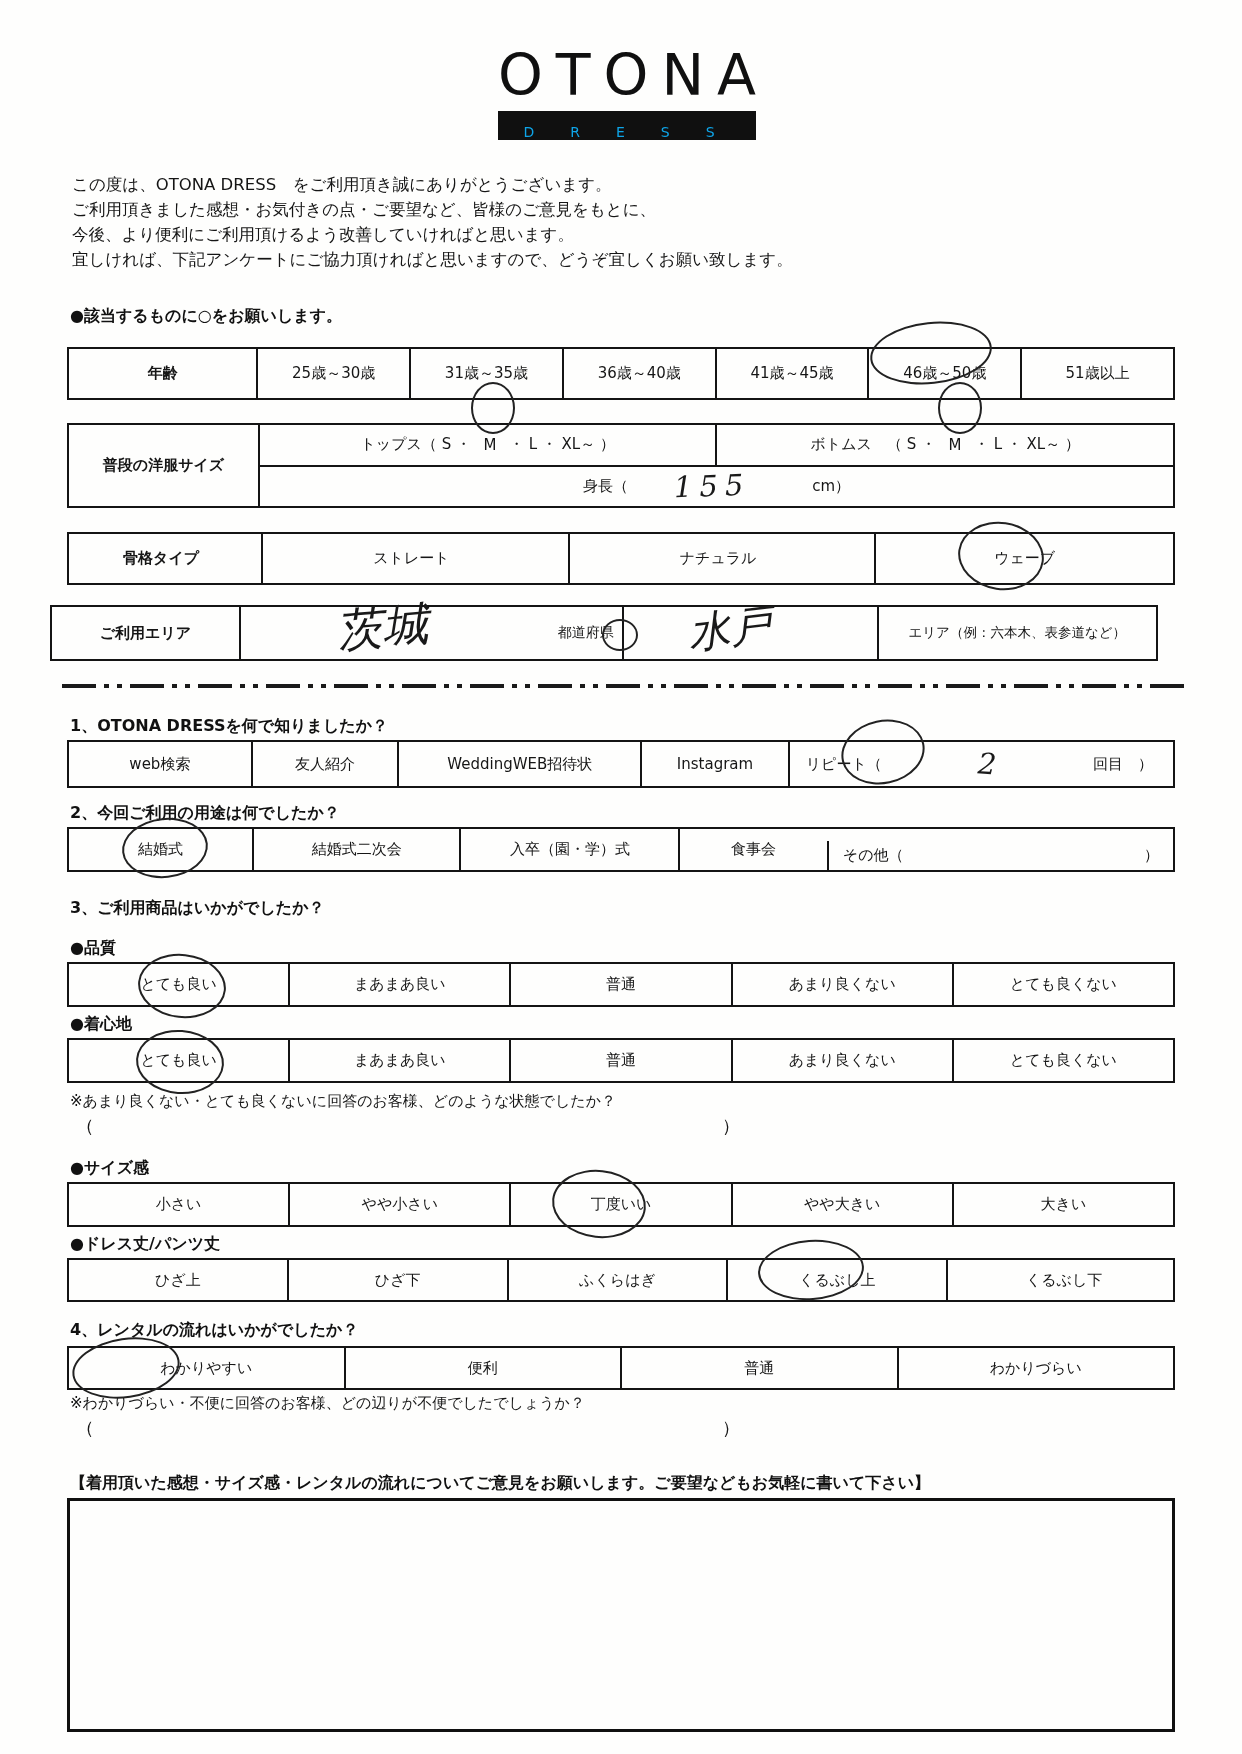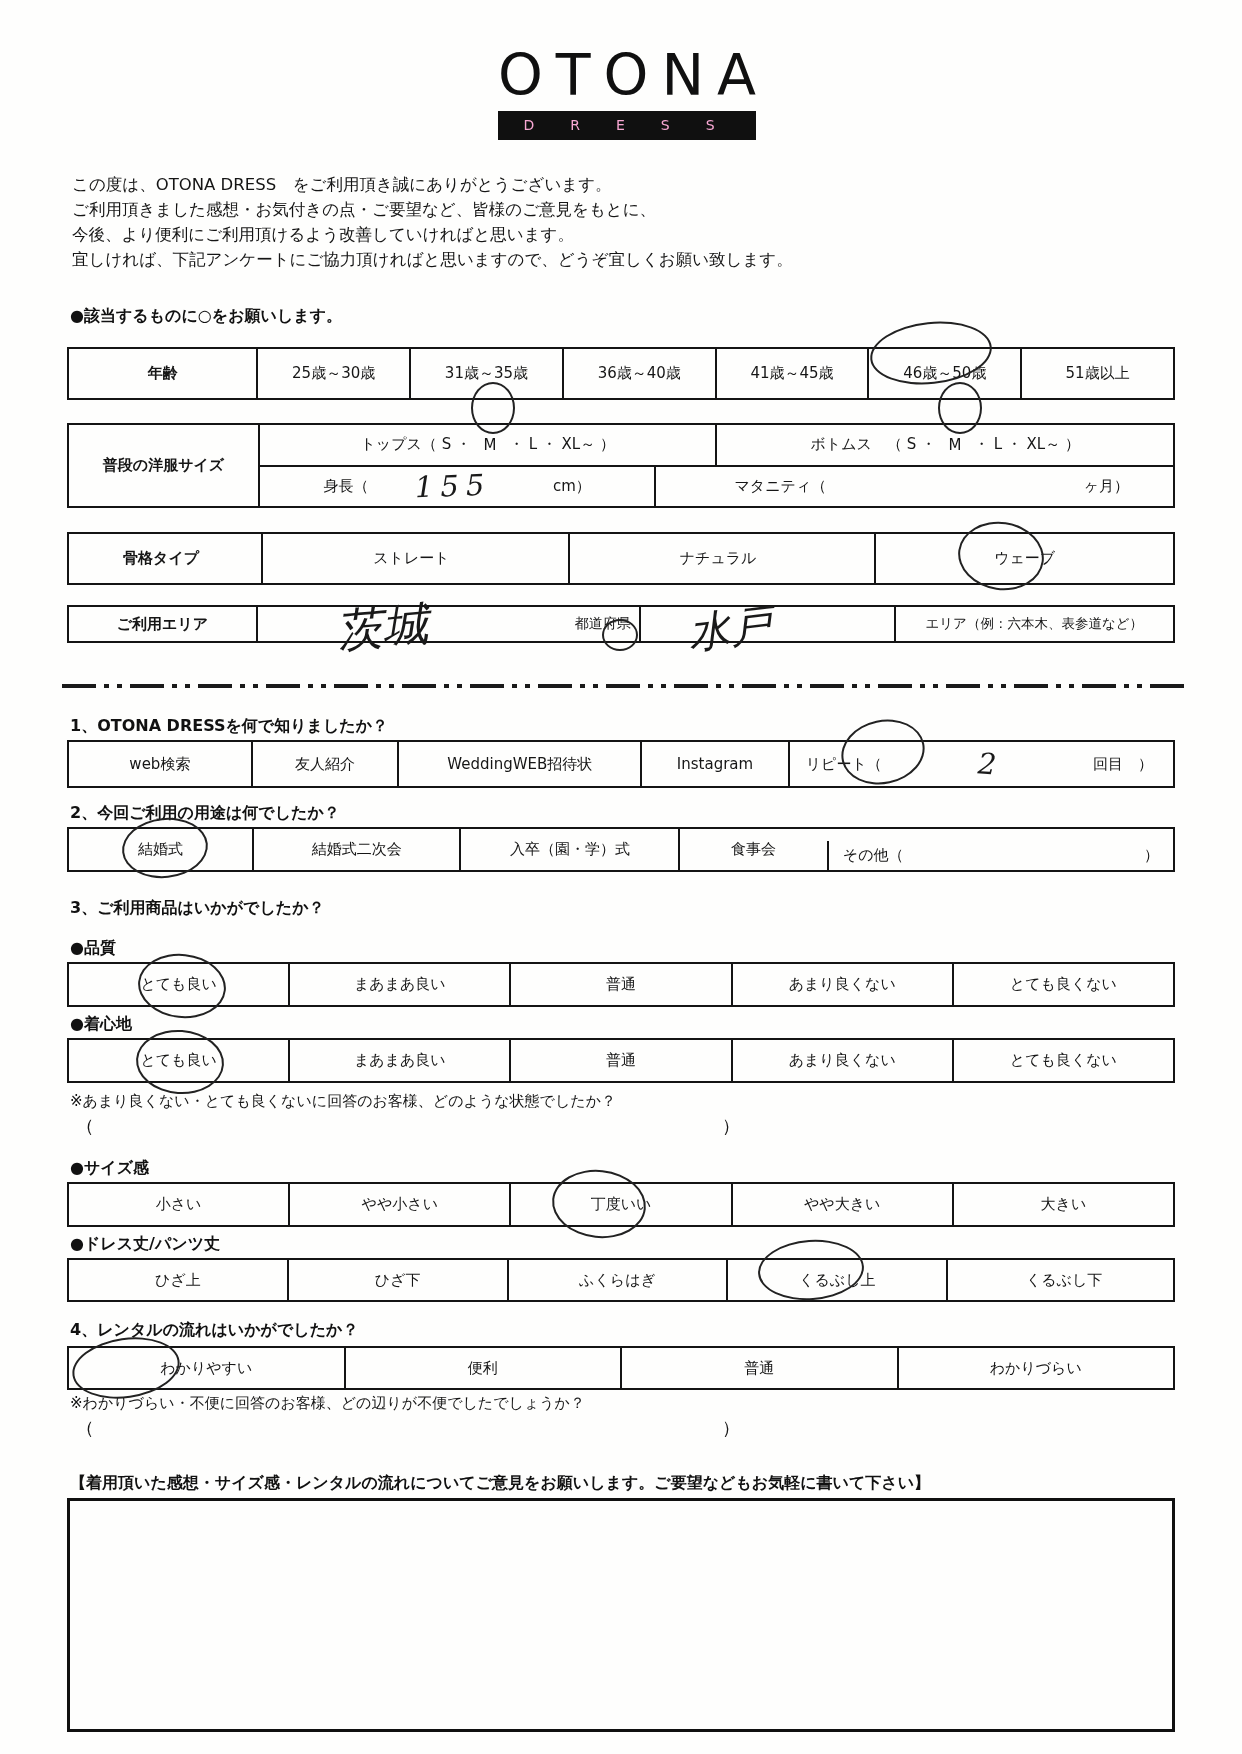"DRESS" .logo-bar { align-items: center -> flex-end; color: #f9a8d4 -> #0ea5e9 }
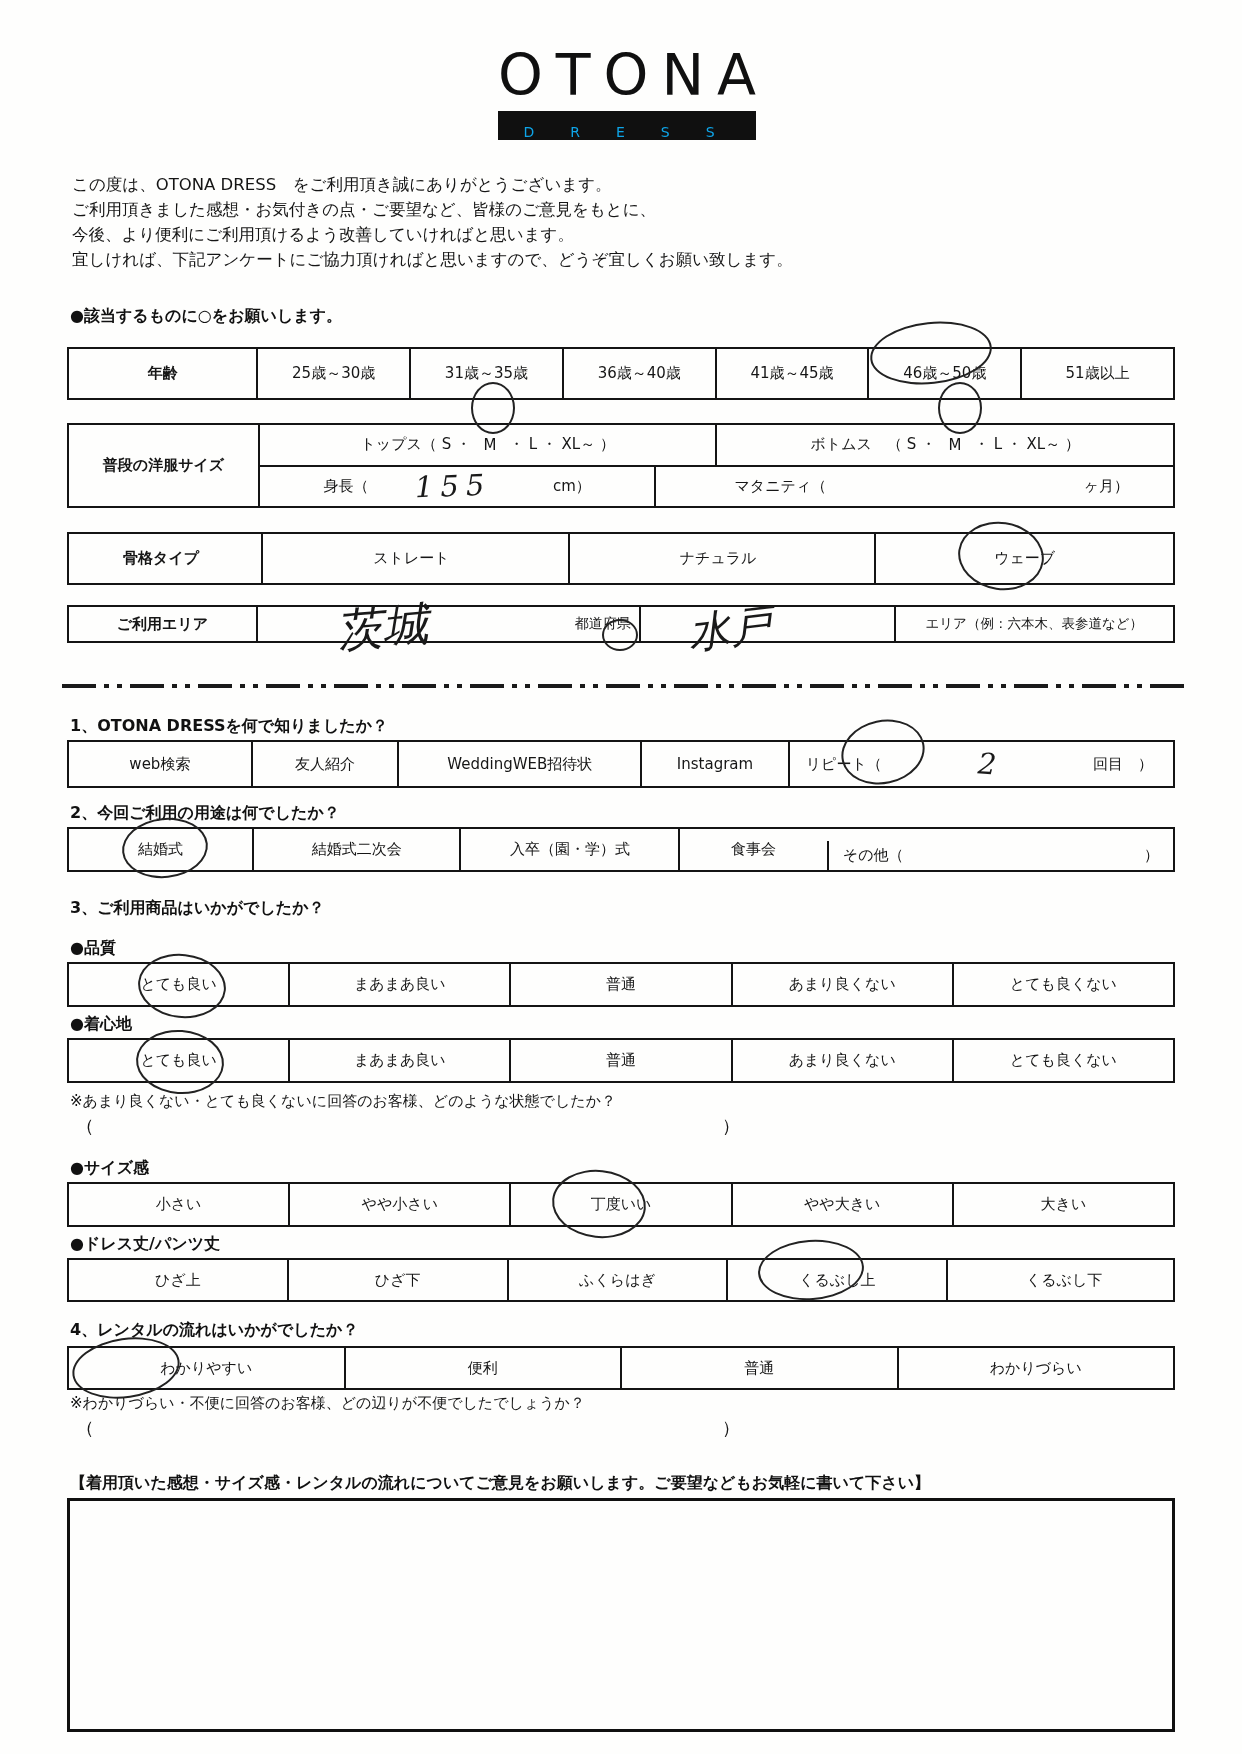"マタニティ（" div.cell { html: <div> <span>マタニティ（</span> <span>ヶ月）</span> </div> -> none }
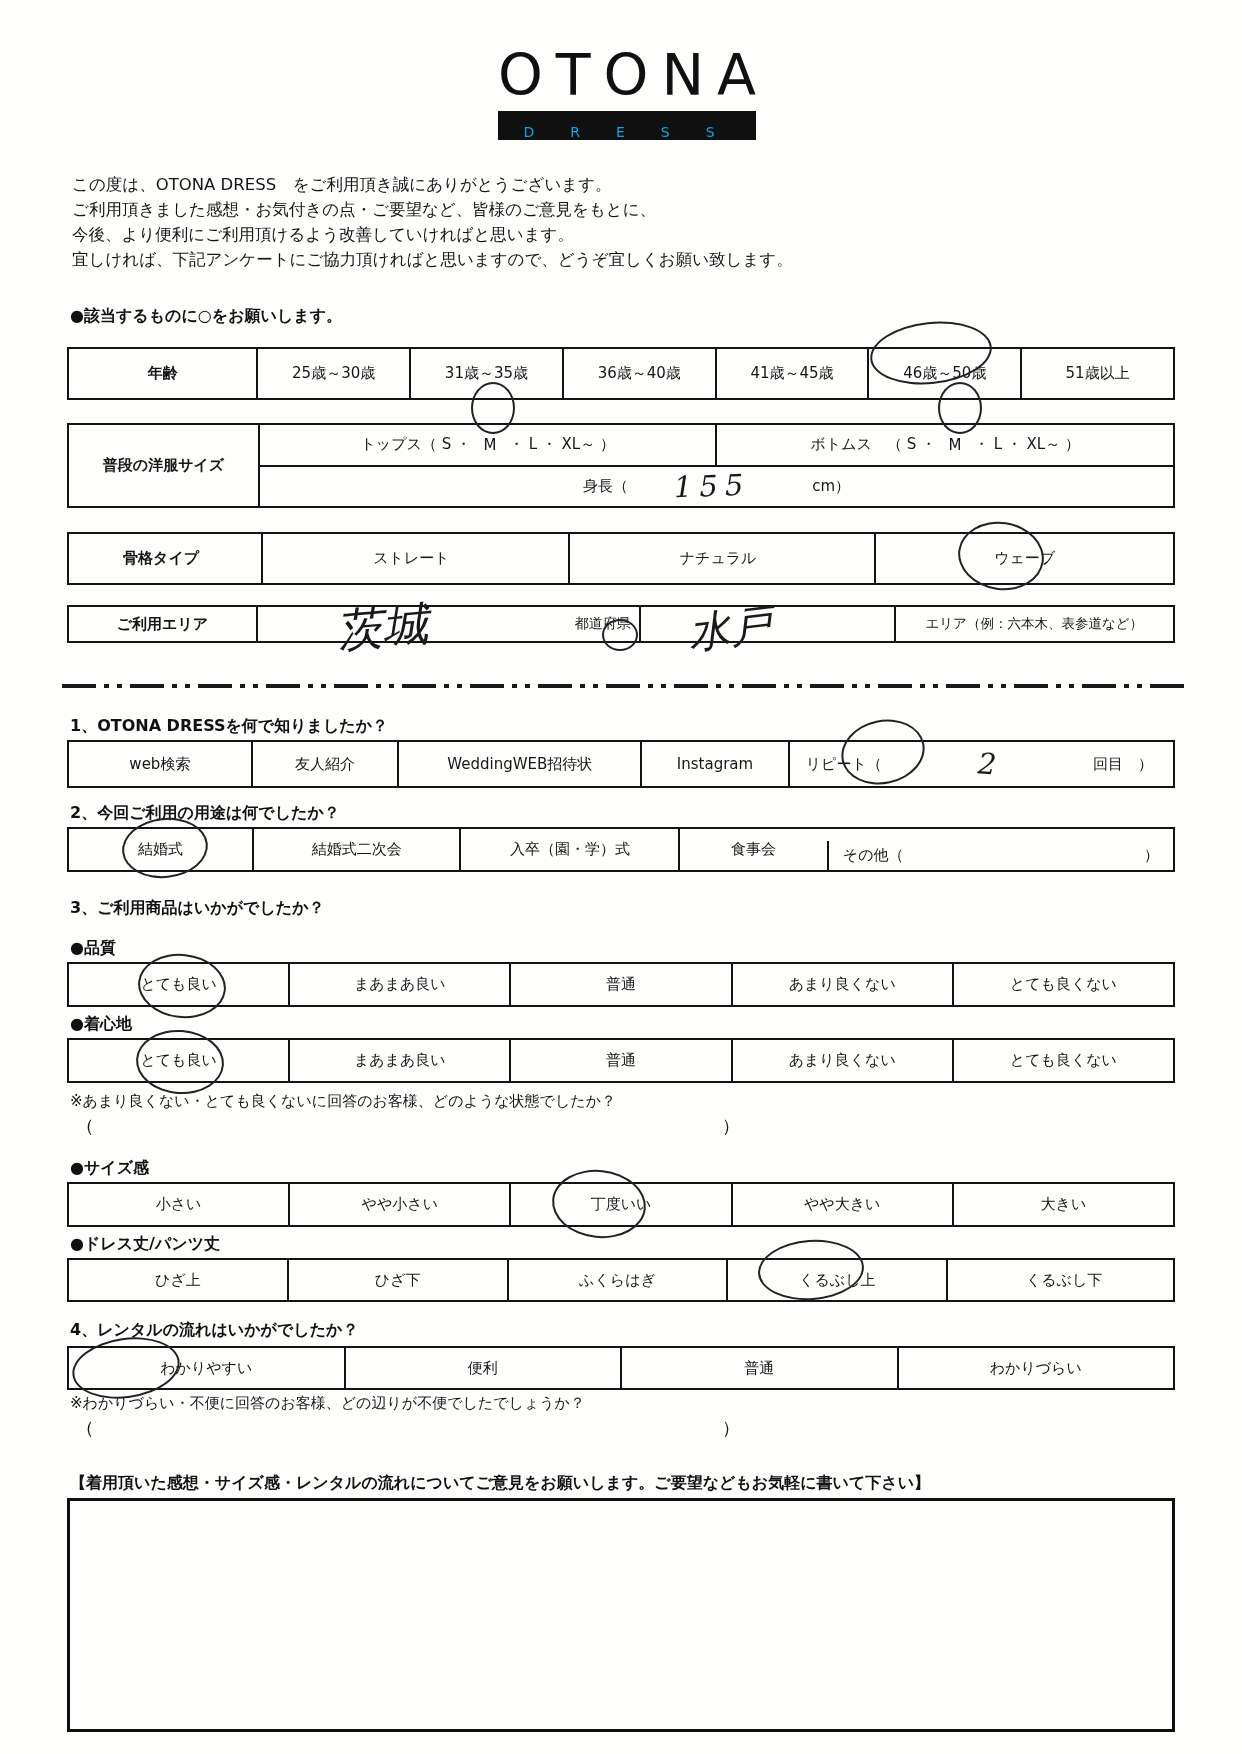"ご利用エリア" div.tbl { height: 38px -> 56px; left: 67px -> 50px }
